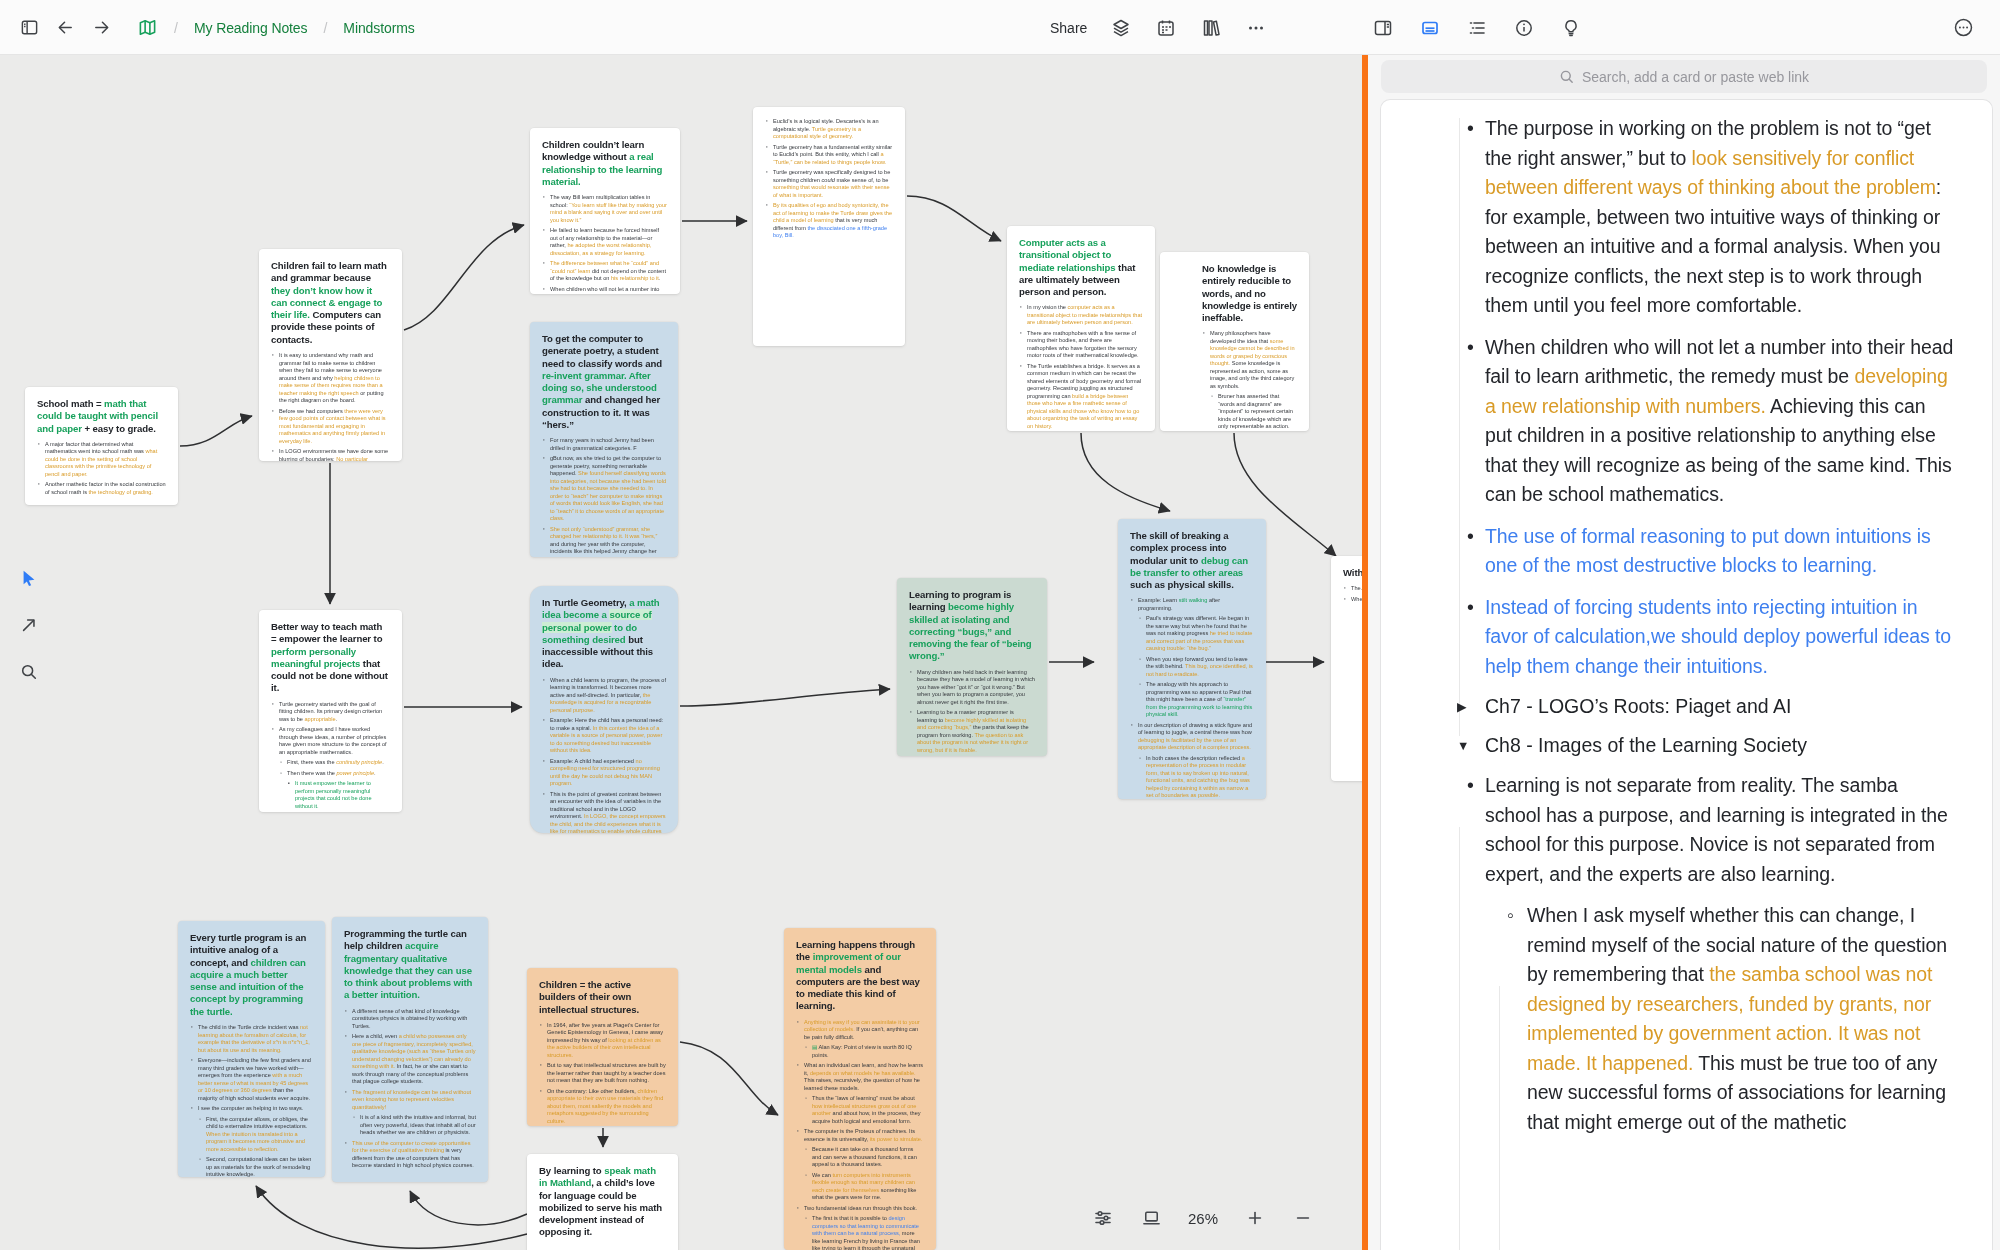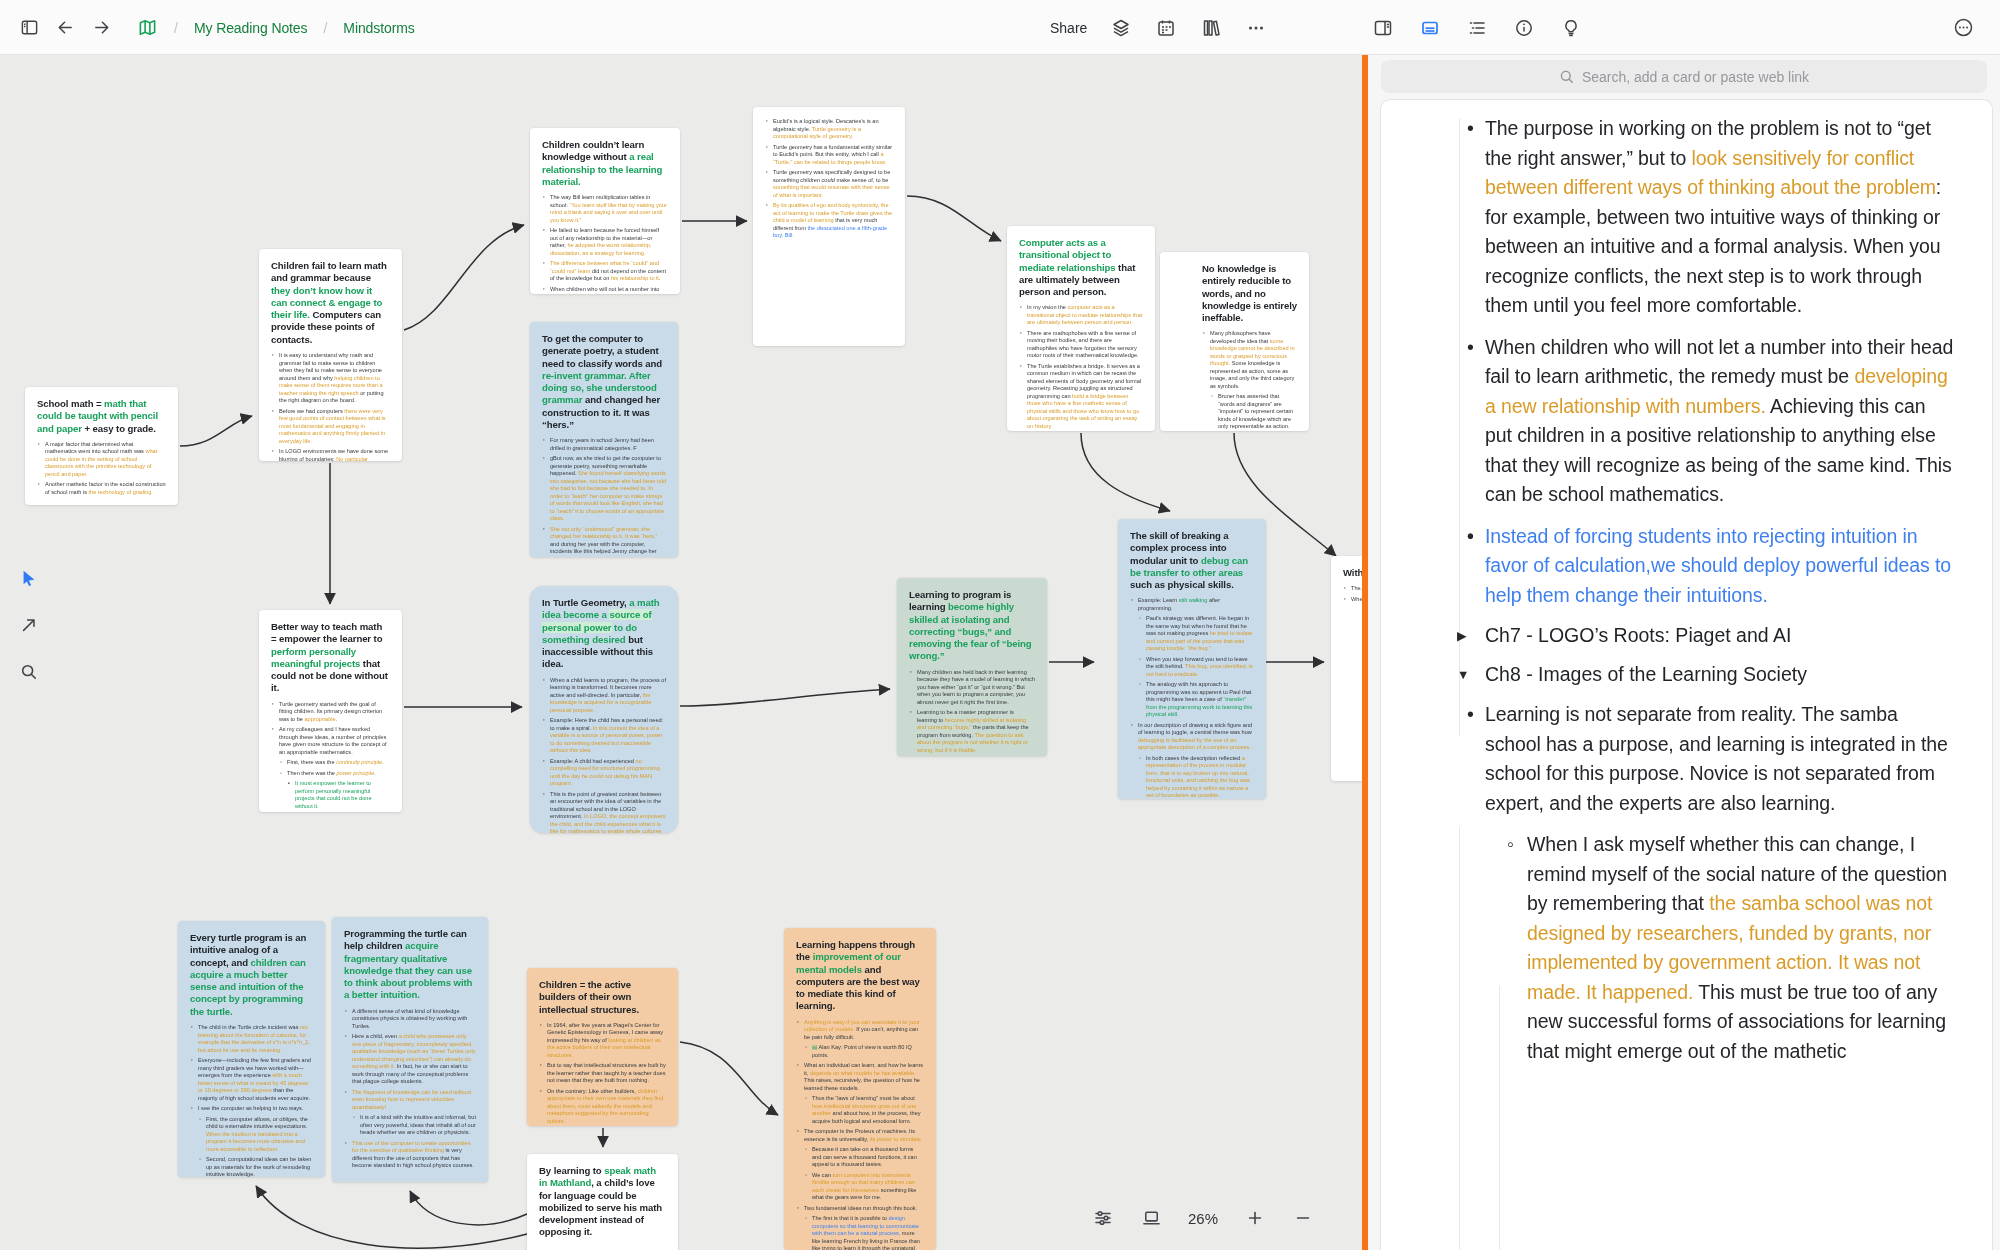"The use of formal reasoning" span.c-b { html: none -> <span>The use of formal reasoning to put down intuitions is one of the most destructive blocks to learning.</span> }
